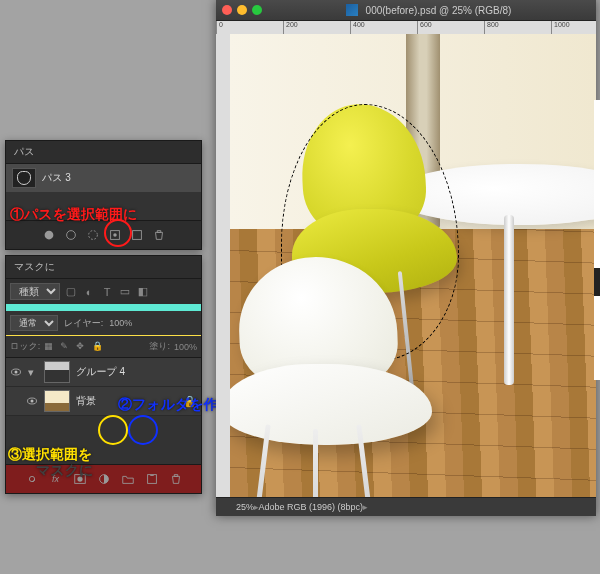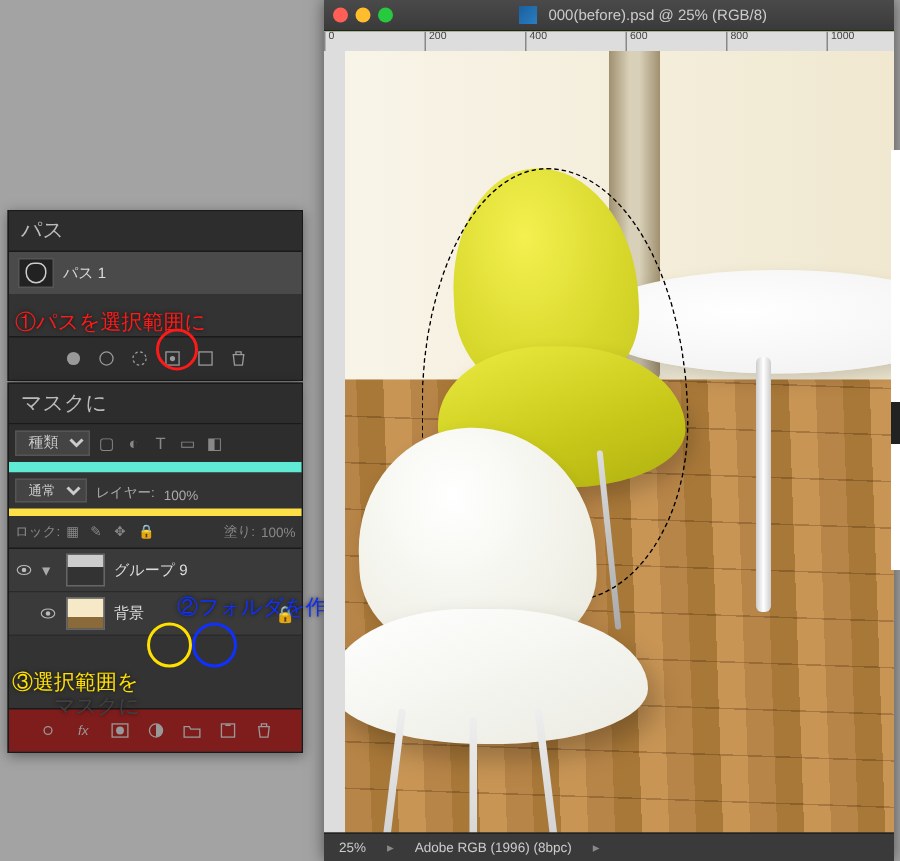"000(before).psd @ 25% (RGB/8)" .doc-win { height: 574px -> 516px }
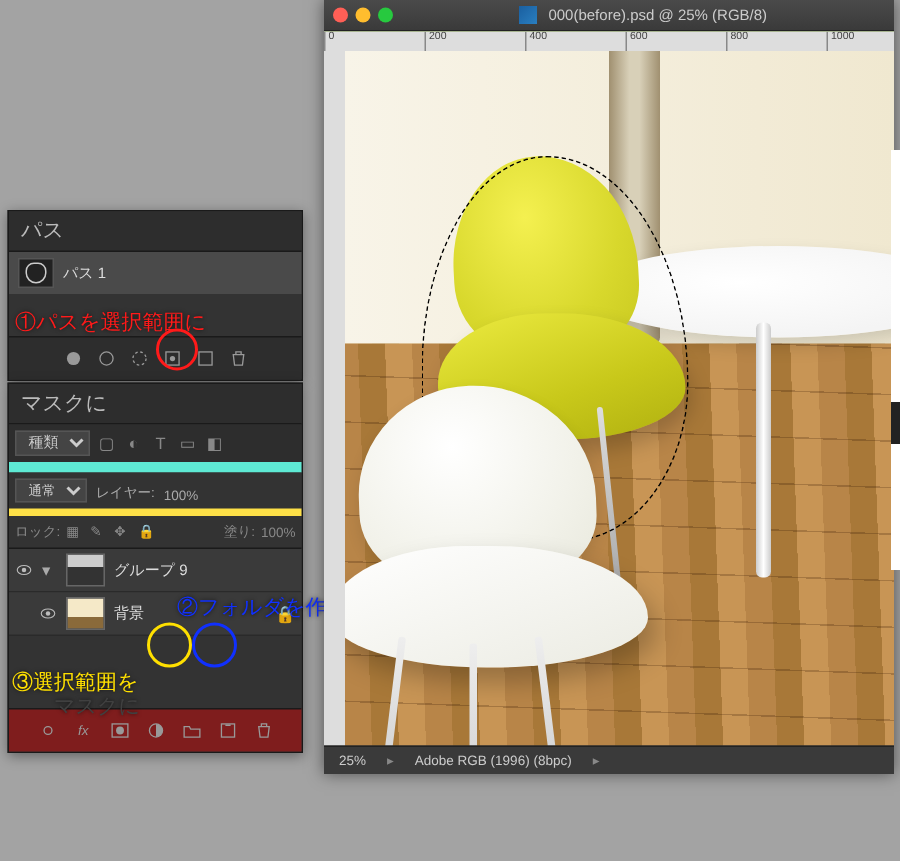"パス" .panel-title { font-size: 14px -> 10px }
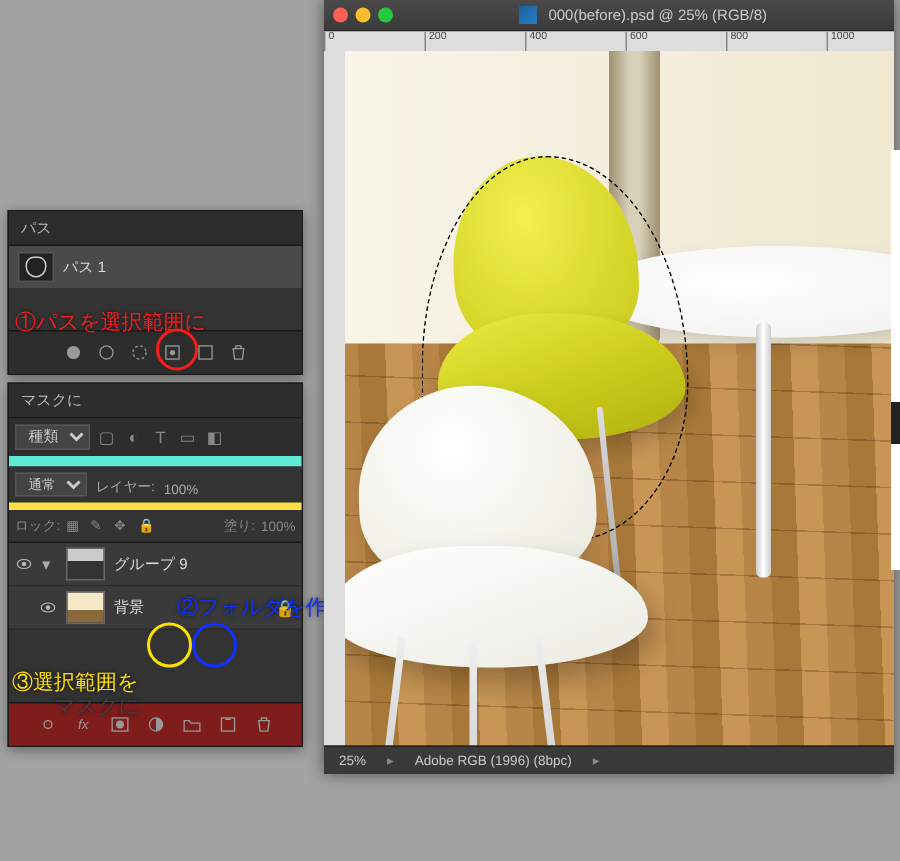"パス 1" div.path-name { text: 1 -> 3 }
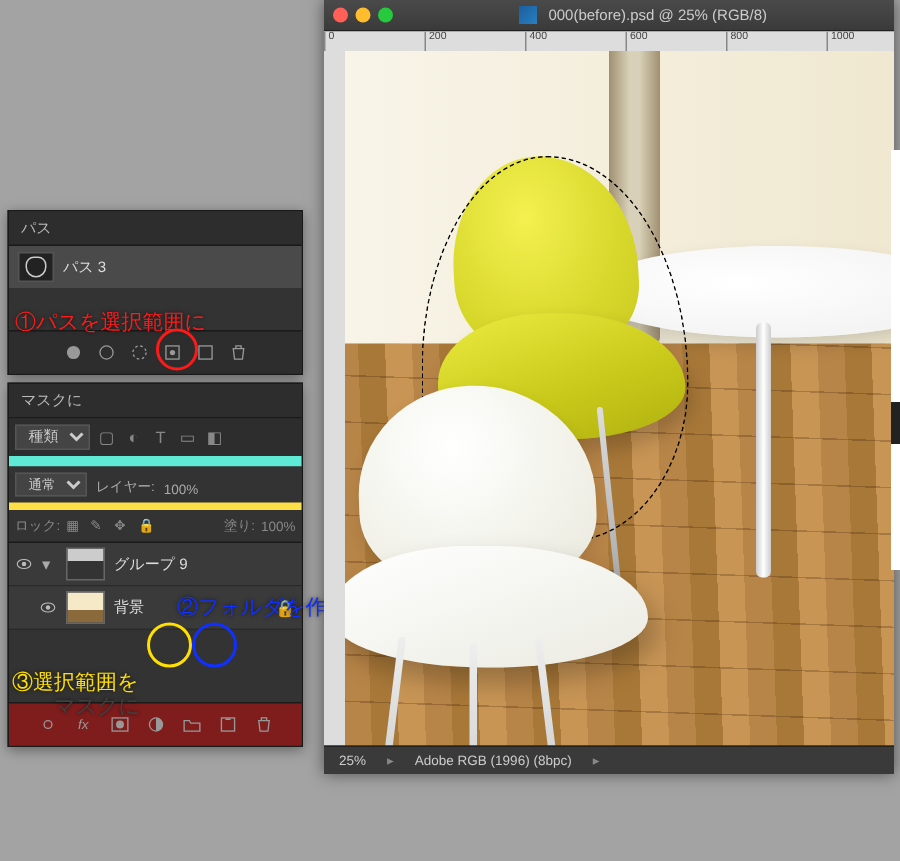"①パスを選択範囲に" .ann { font-weight: normal -> bold }
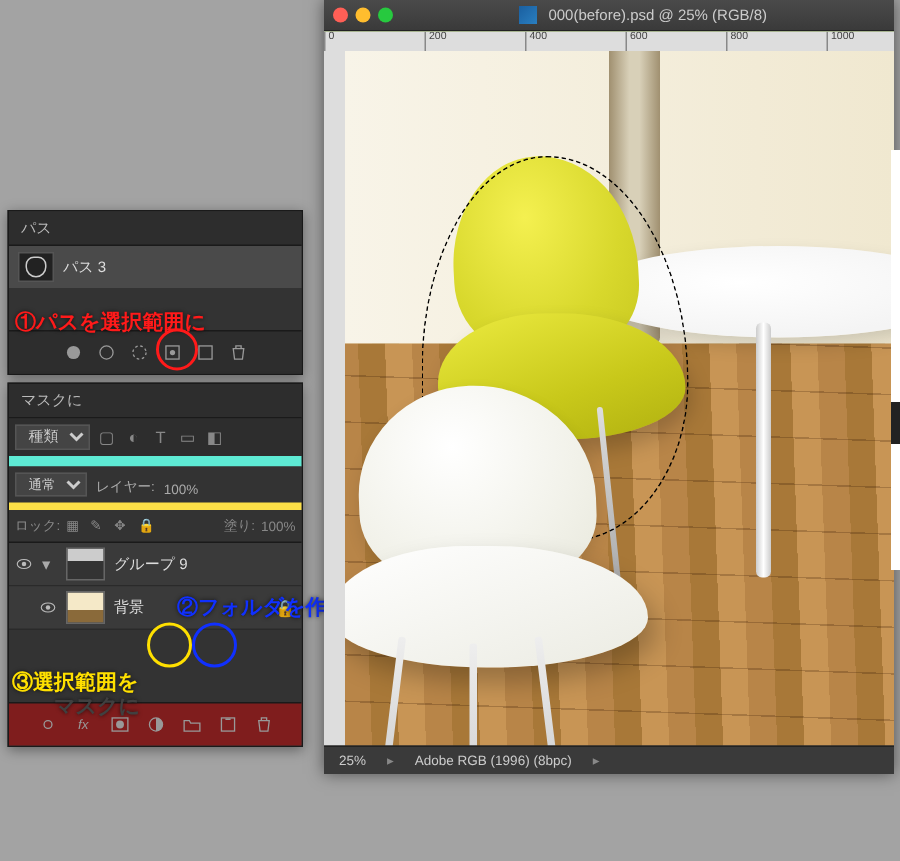"通常" .layers-blend { align-items: flex-end -> center; border-bottom: 5px solid #fde047 -> 1px solid #fde047 }
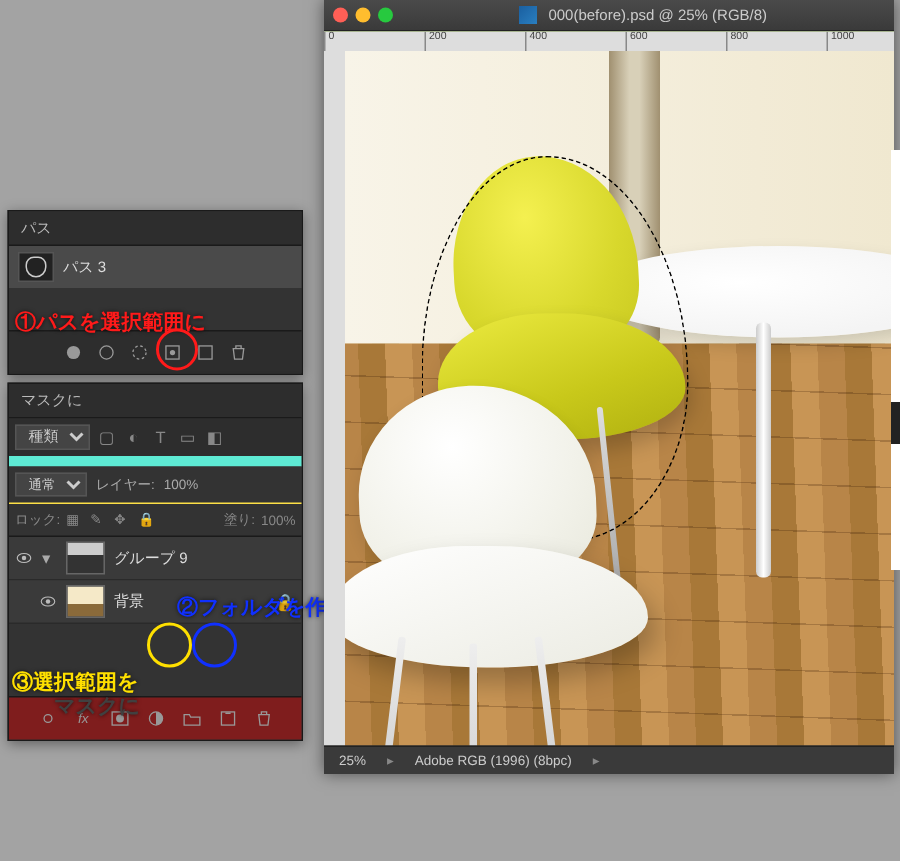"グループ 9" div.layer-name { text: 9 -> 4 }
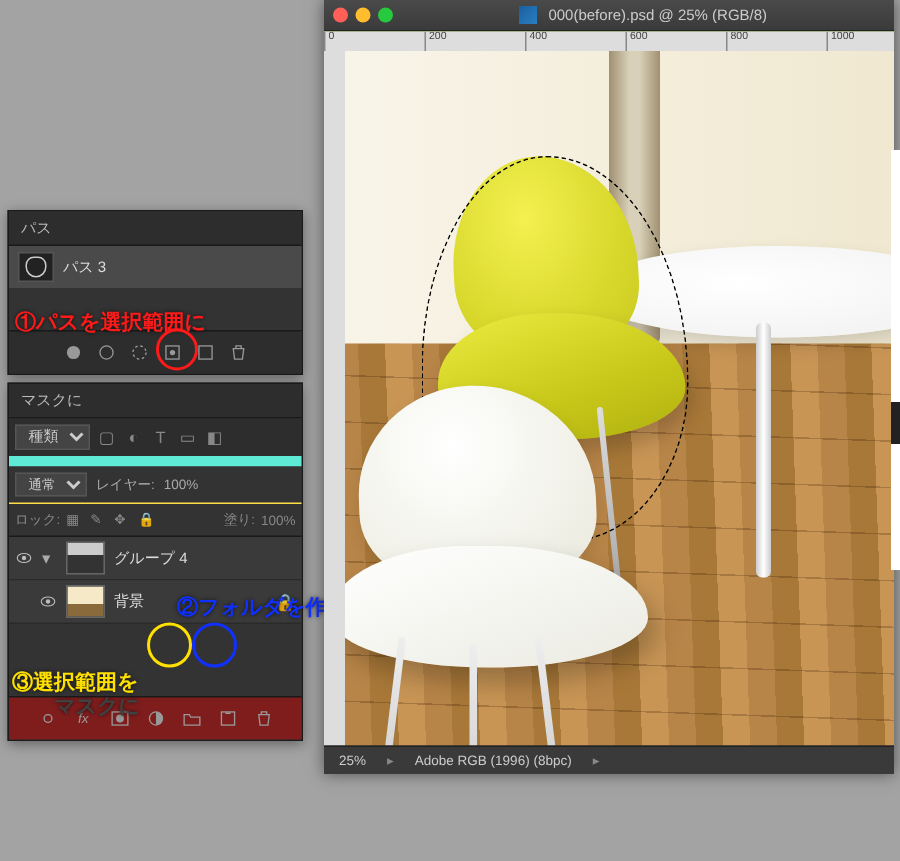"25%" .status { gap: 14px -> 0; padding: 0 10px -> 0 20px }
